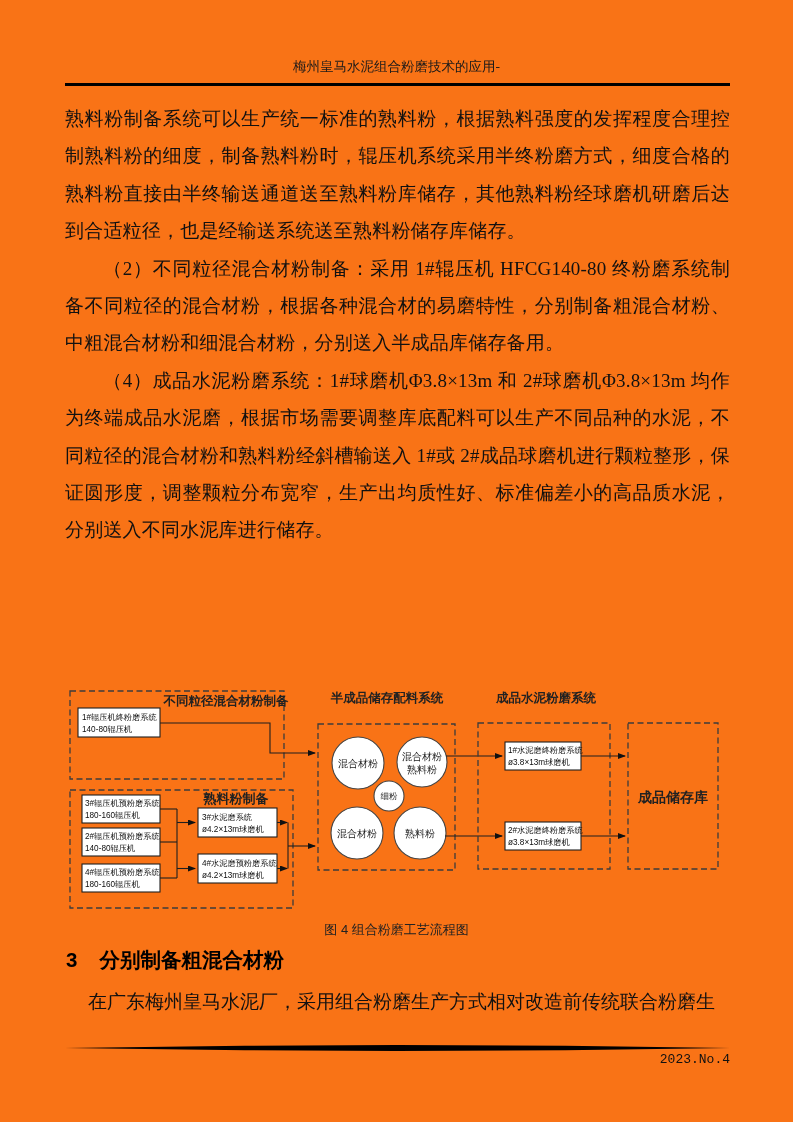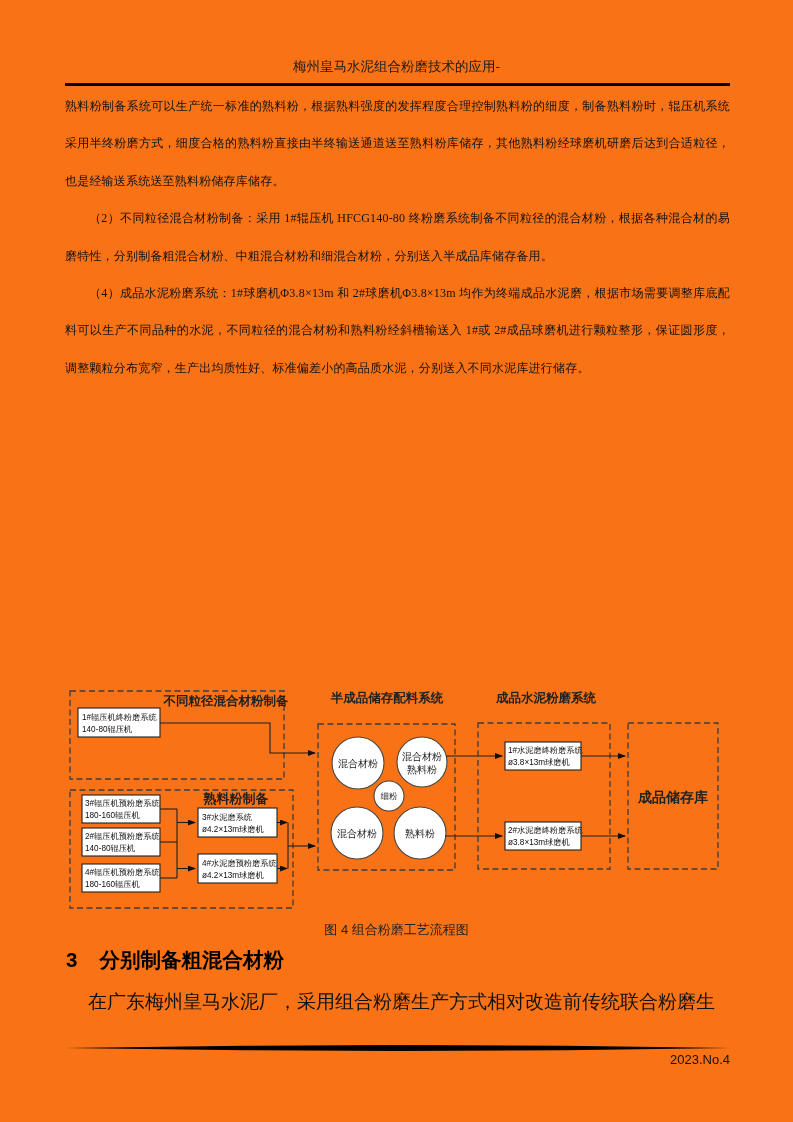"熟料粉制备系统可以生产统一标准的熟料粉，根据熟料强度的发挥程度合理控制熟料粉的细" .body-text { font-size: 12px -> 19px; top: 88px -> 100px }
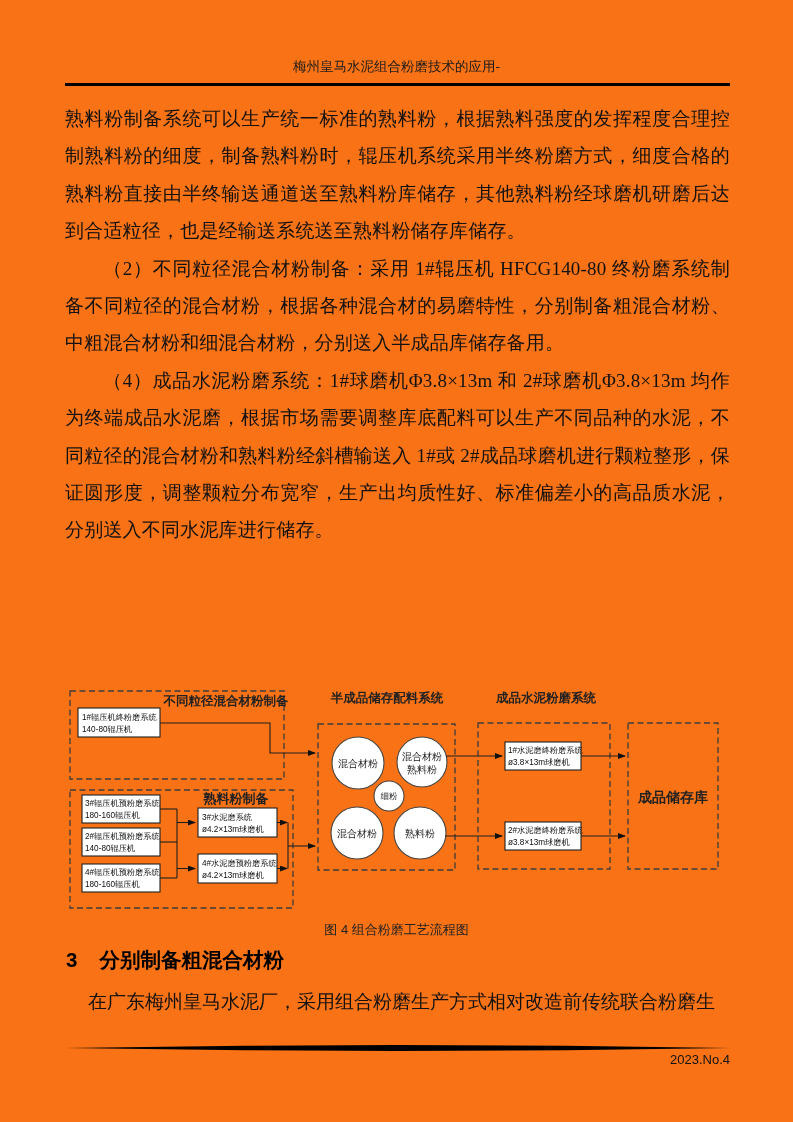"2023.No.4" .footer-issue { font-family: Liberation Sans, sans-serif -> Liberation Mono, monospace }
